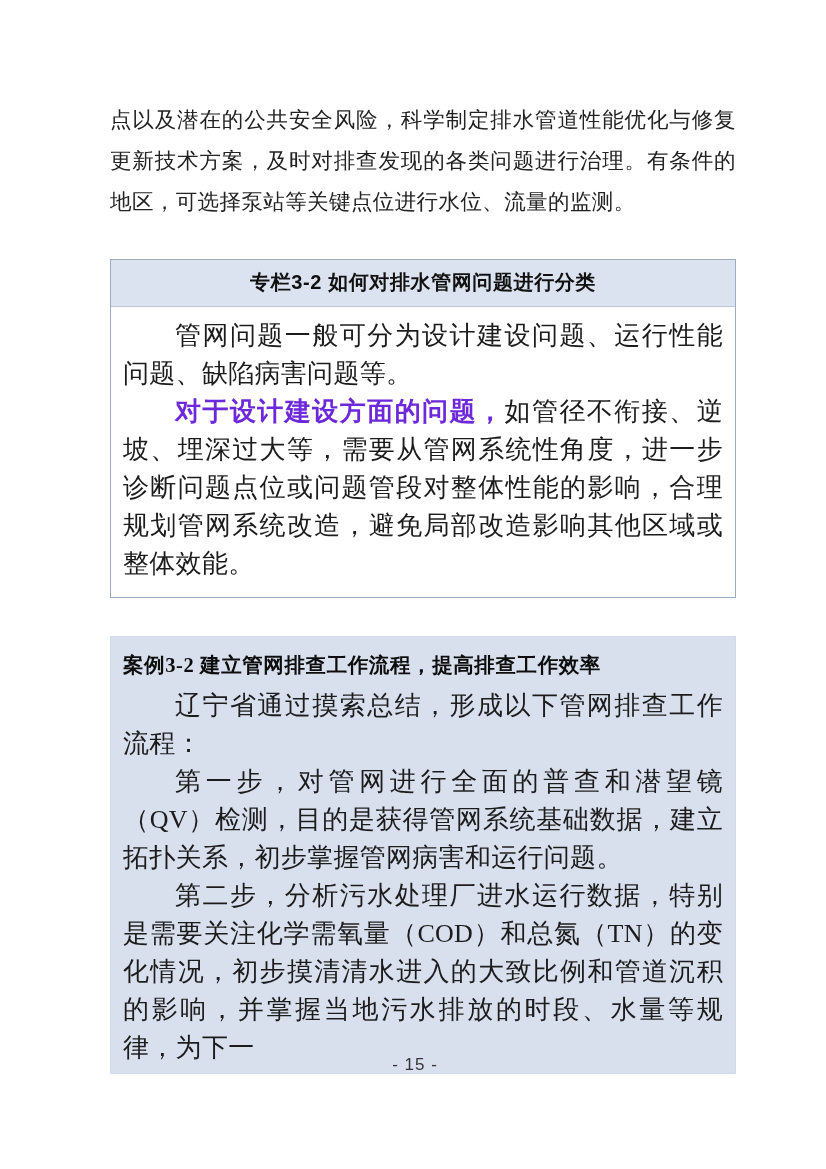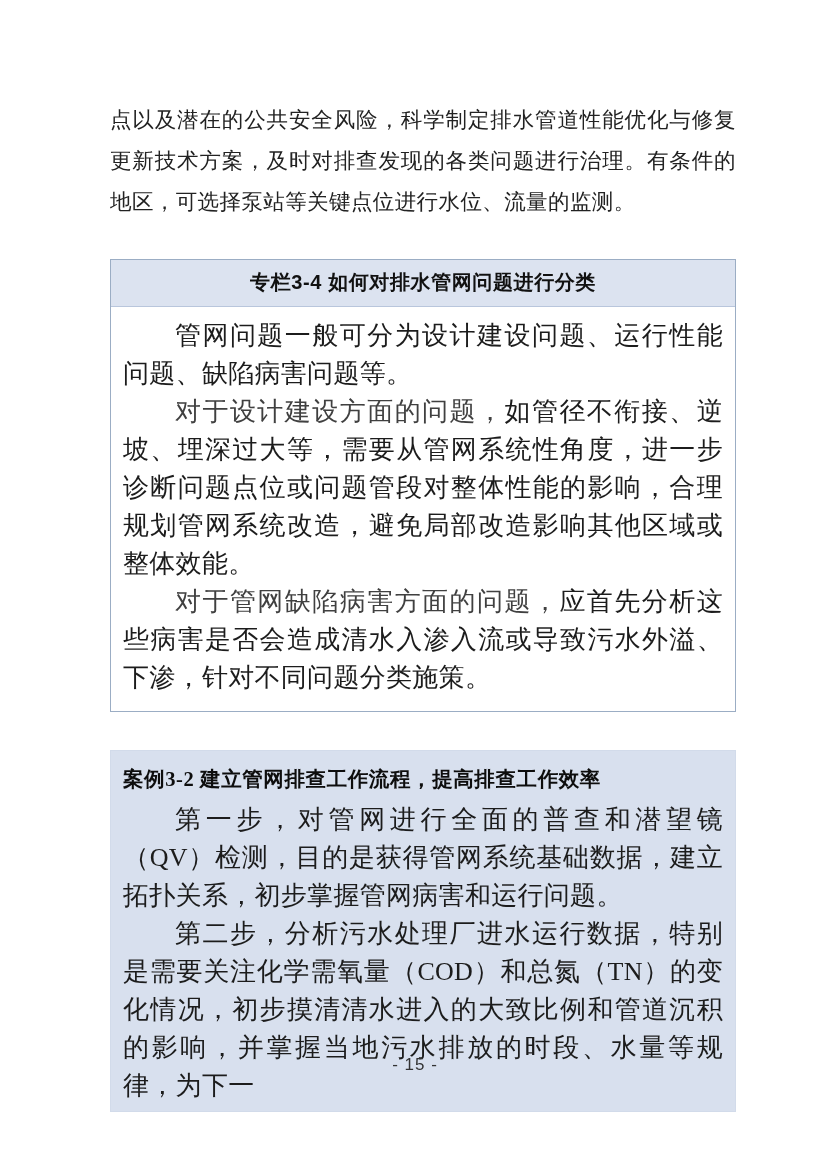"专栏3-4 如何对排水管网问题进行分类" span.box-header-title { text: 3-4 -> 3-2 }
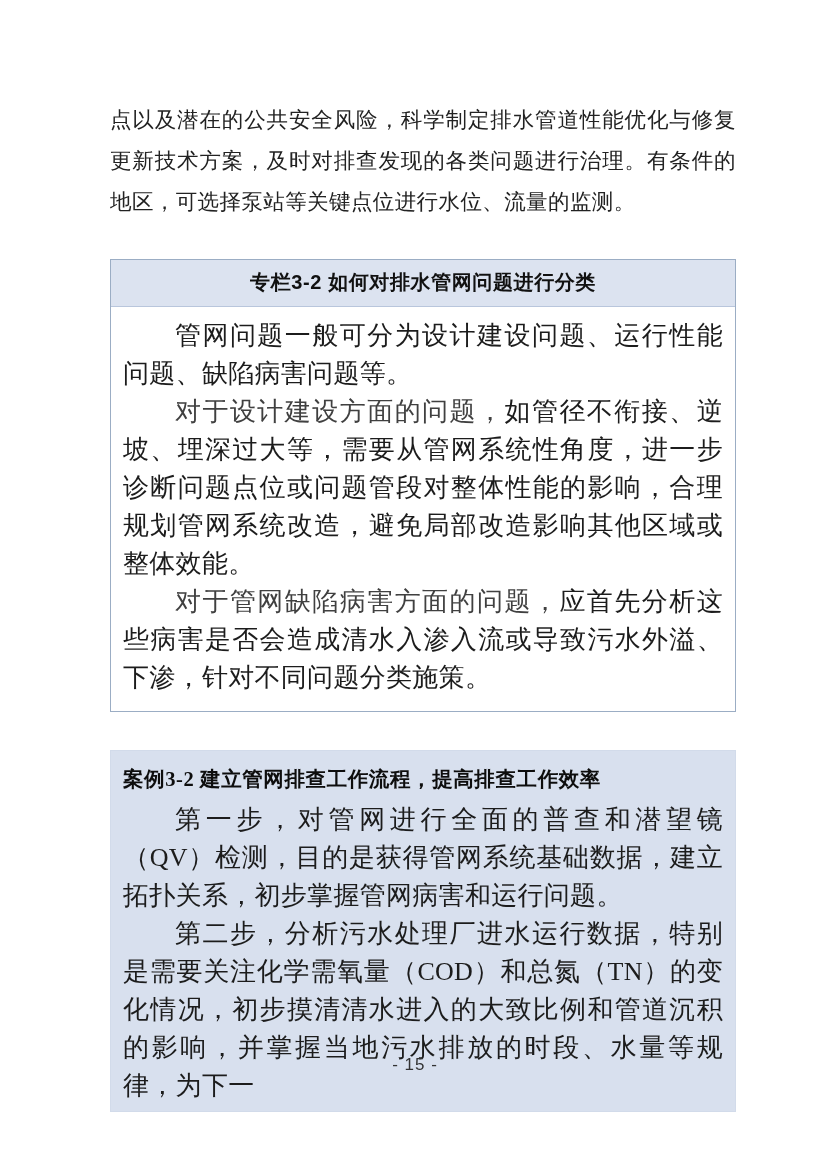"对于设计建设方面的问题，" .box-para .lead { color: #404040 -> #6d28d9; font-weight: 400 -> 700 }
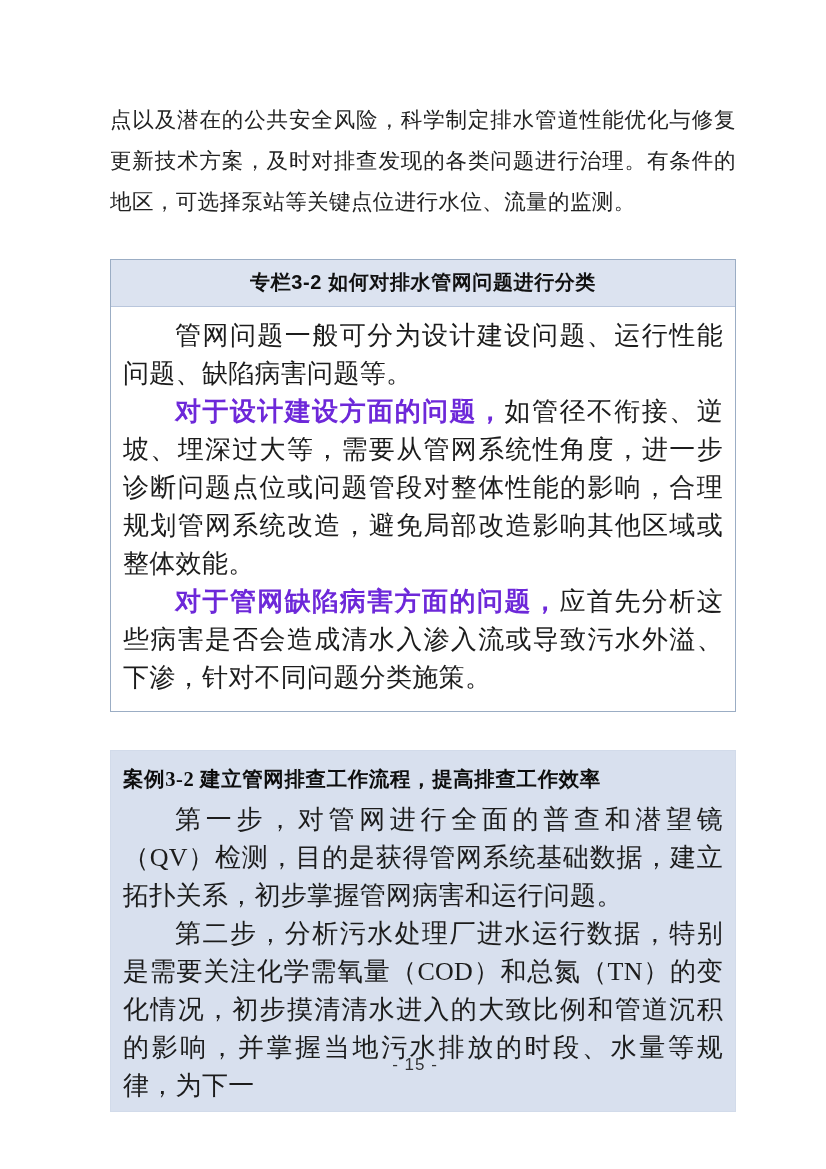"对于管网缺陷病害方面的问题，应首先分析这些病害是否会造成清水入渗入流或导致污水外" p.box-para { html: <p> <span>对于管网缺陷病害方面的问题，</span><span>应首先分析这些病害是否会造成清水入渗入流或导致污水外溢、下渗，针对不同问题分类施策。</span> </p> -> none }
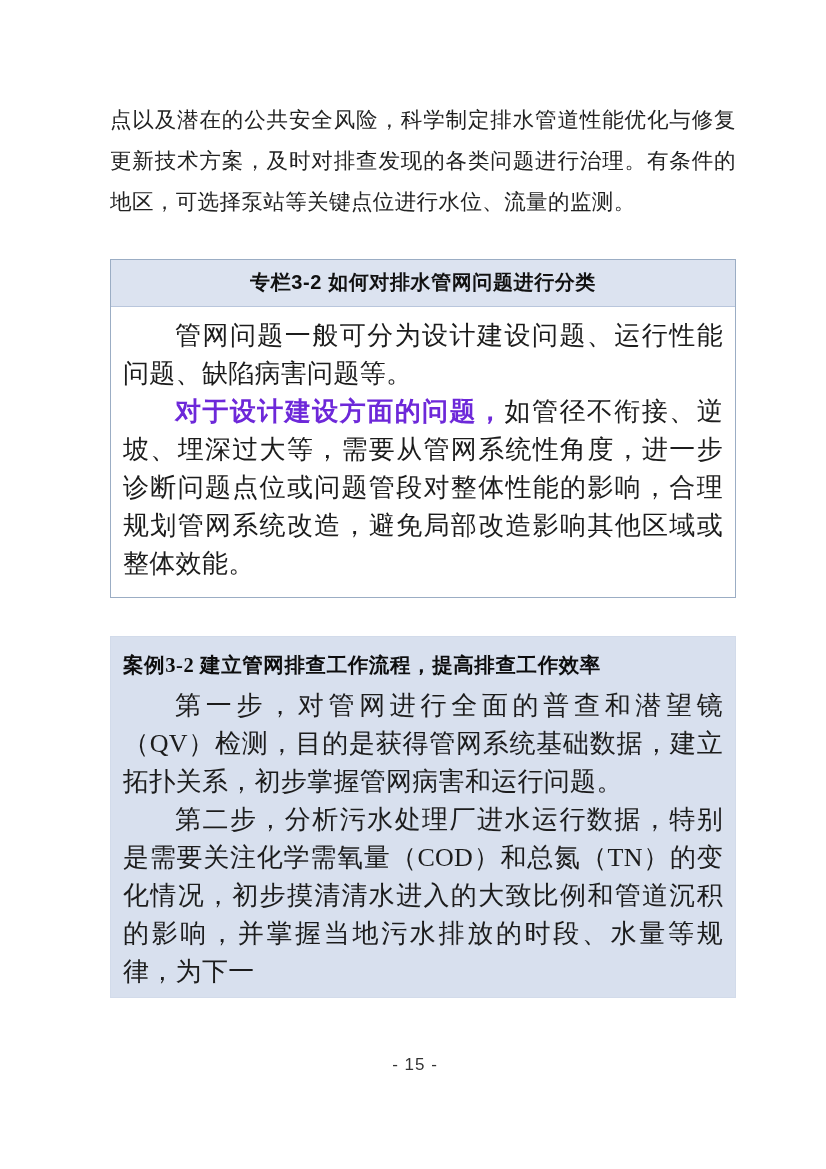"辽宁省通过摸索总结，形成以下管网排查工作流程：" p.box-para { html: none -> <p> <span>辽宁省通过摸索总结，形成以下管网排查工作流程：</span> </p> }
